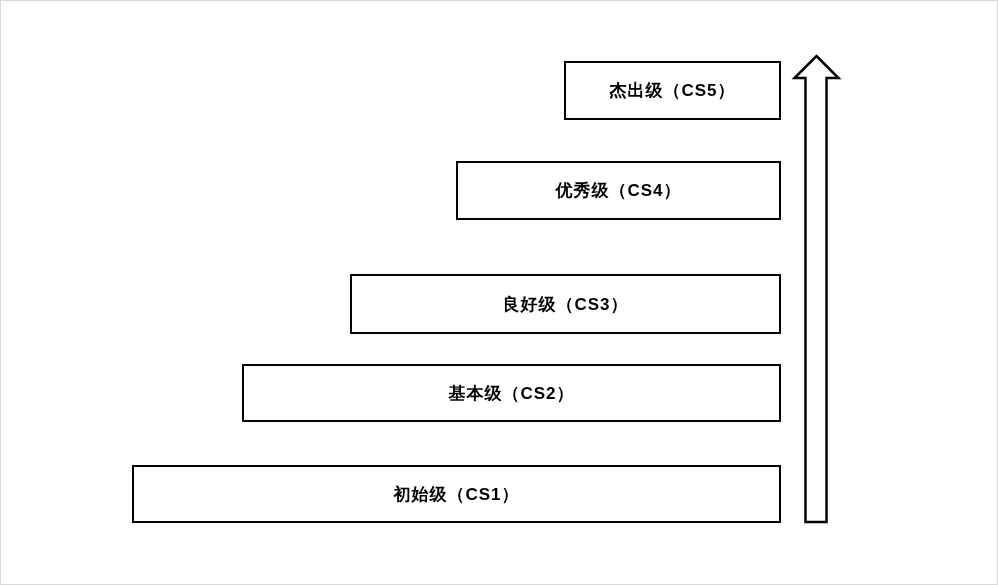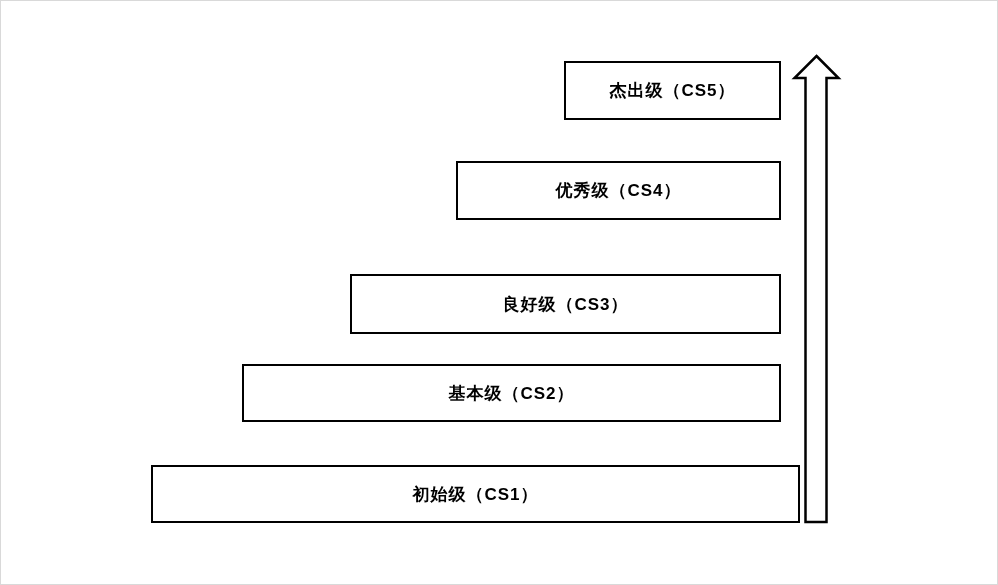"初始级（CS1）" .box-cs1 { margin-left: 19px -> none }
